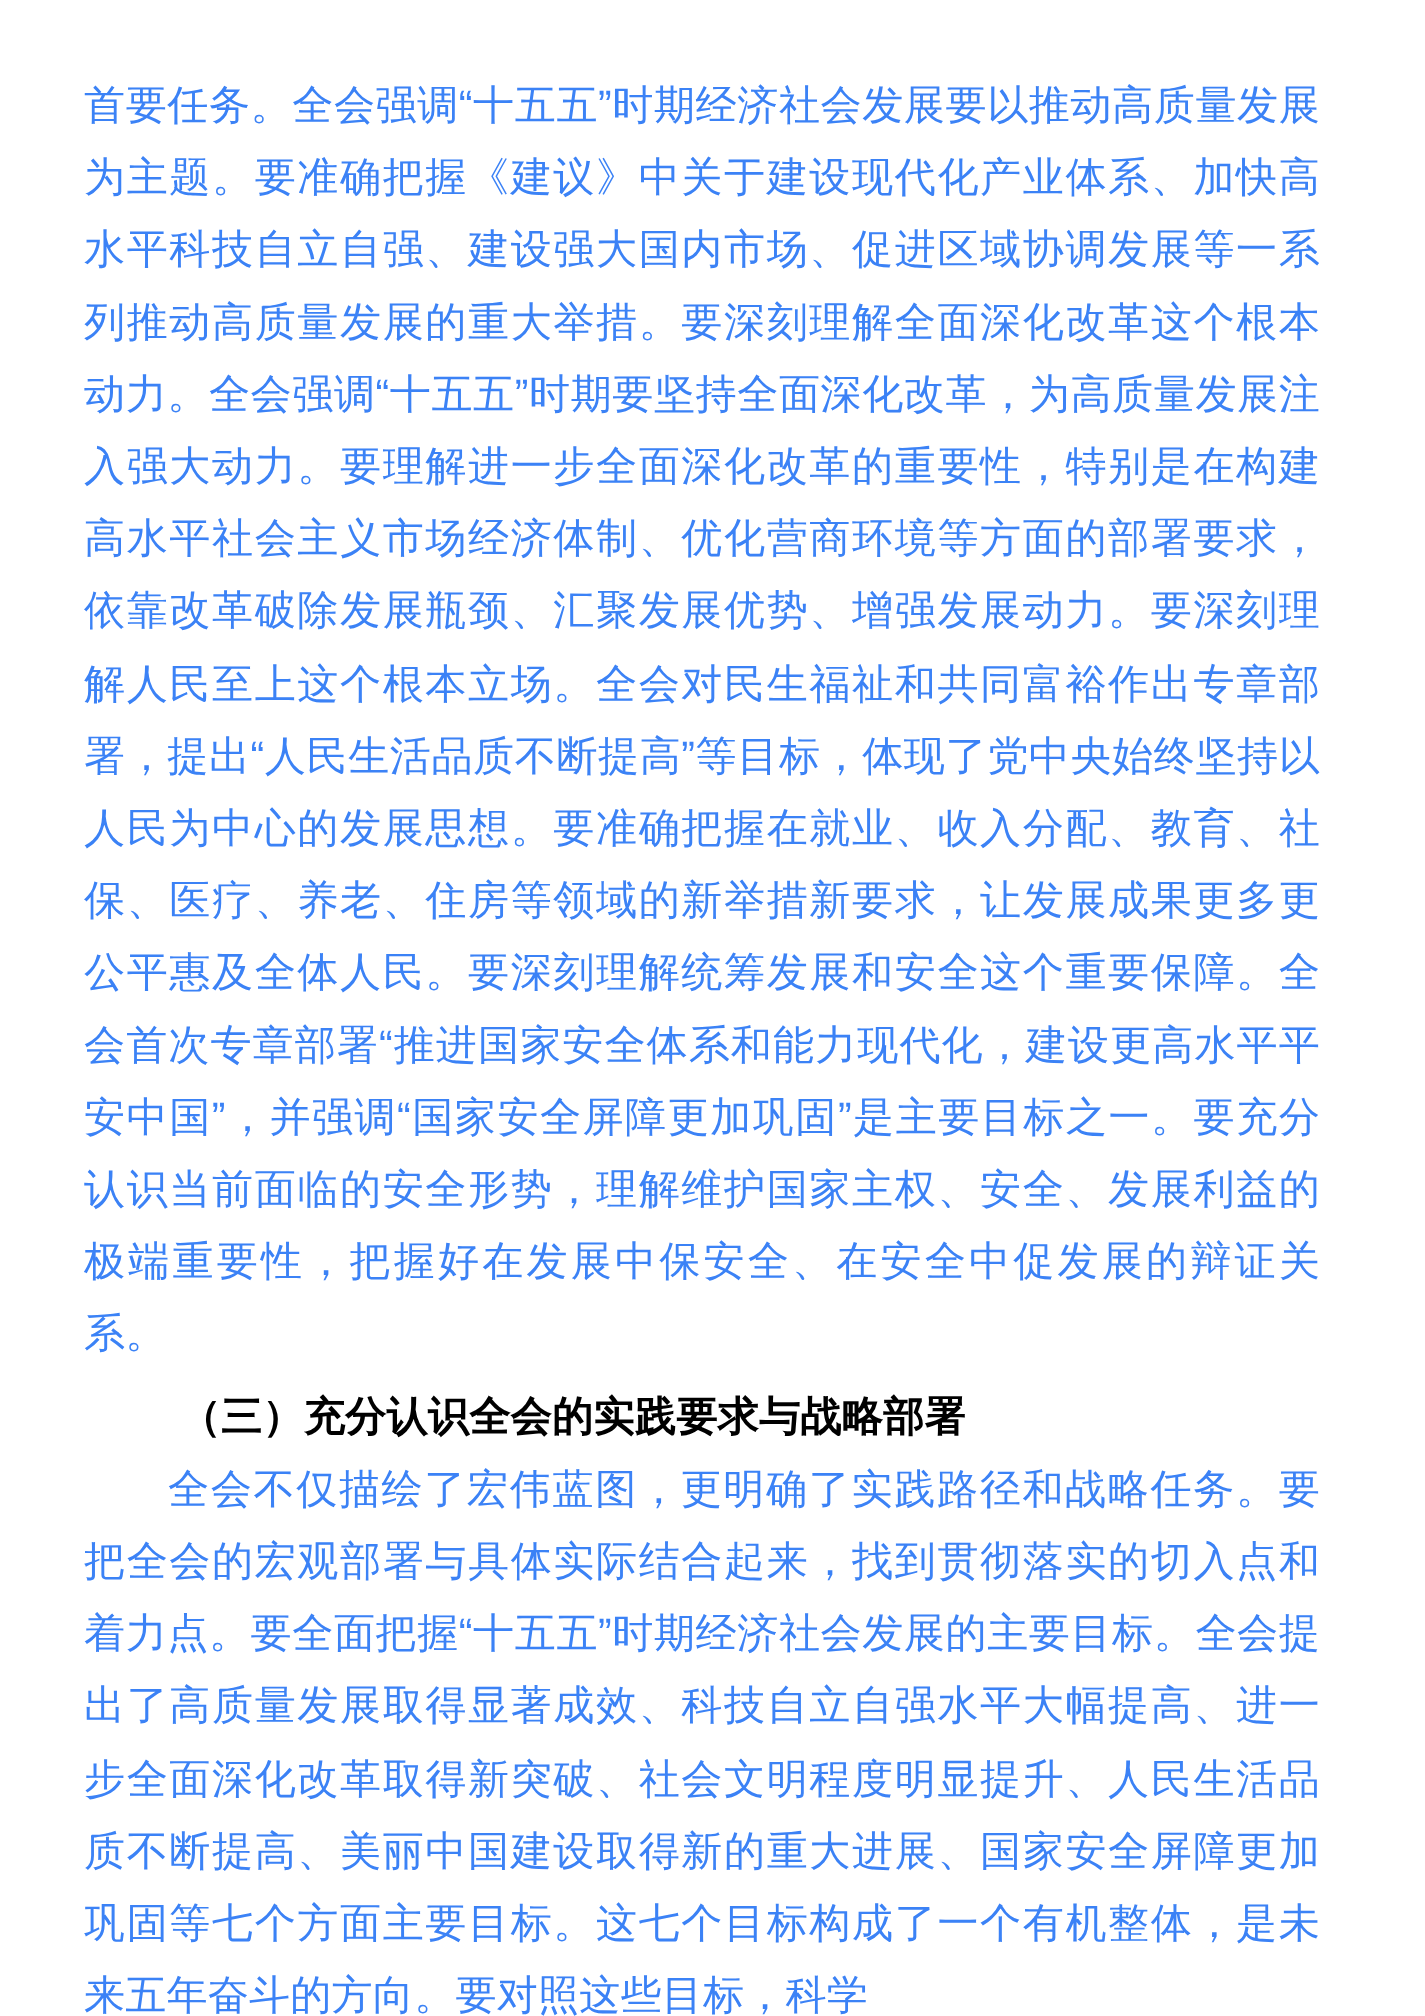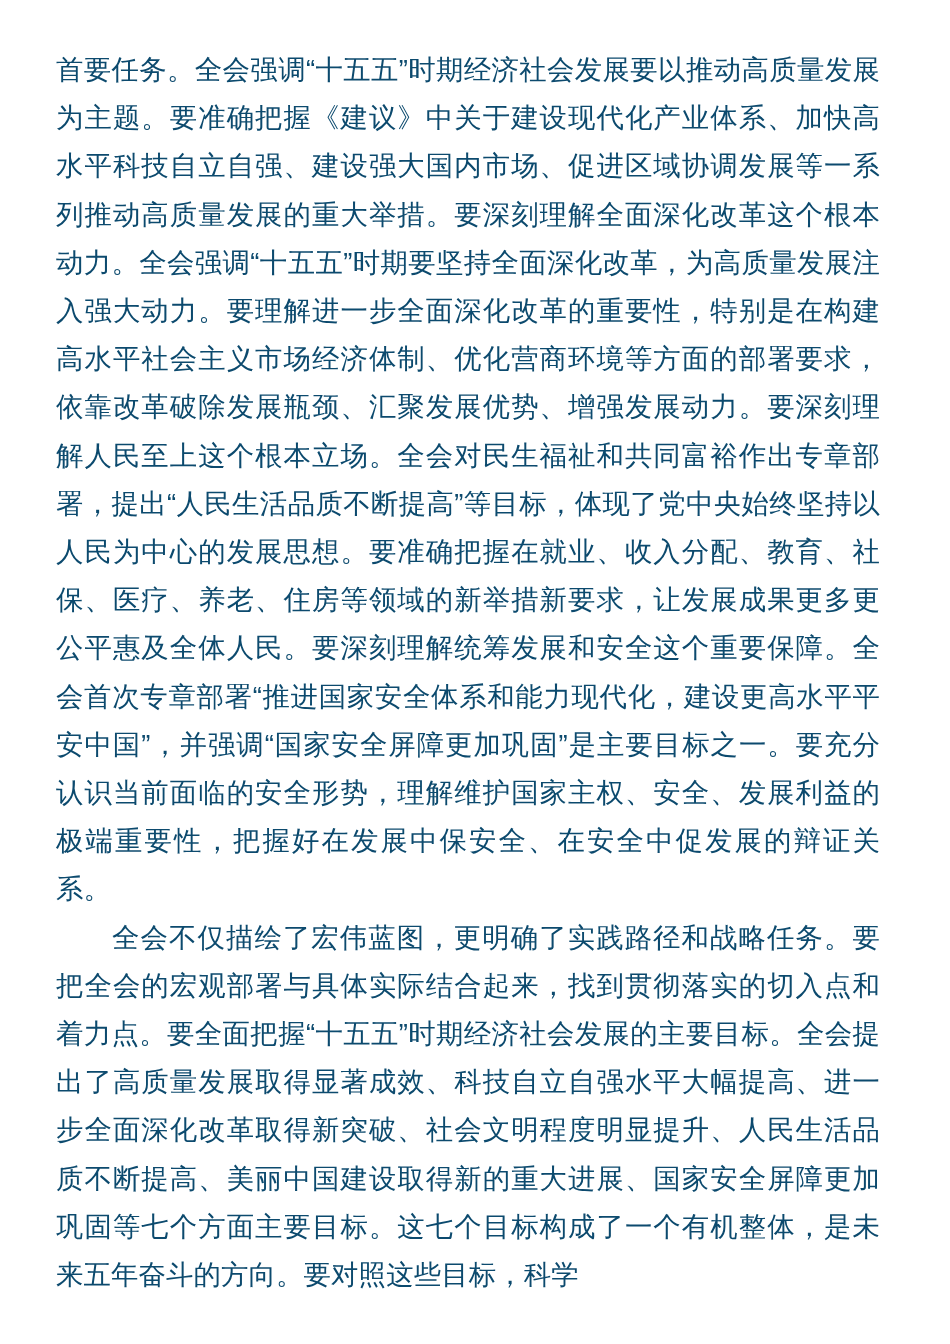"首要任务。全会强调“十五五”时期经济社会发展要以推动高质量发展为主题。要准确把握" .para { color: #0c4a6e -> #3b82f6 }
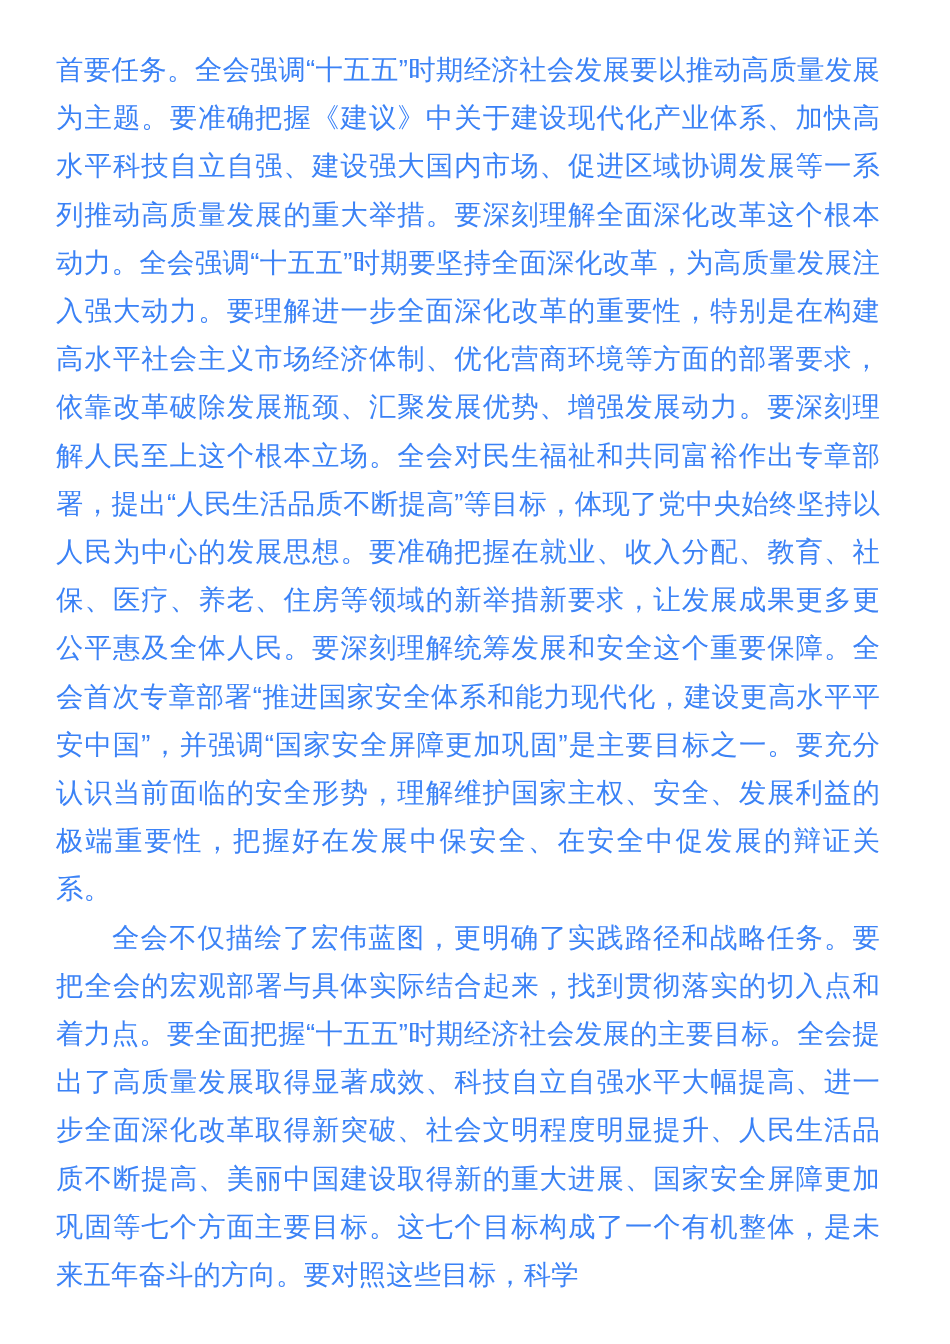"（三）充分认识全会的实践要求与战略部署" h3.heading { html: none -> <h3>（三）充分认识全会的实践要求与战略部署</h3> }
